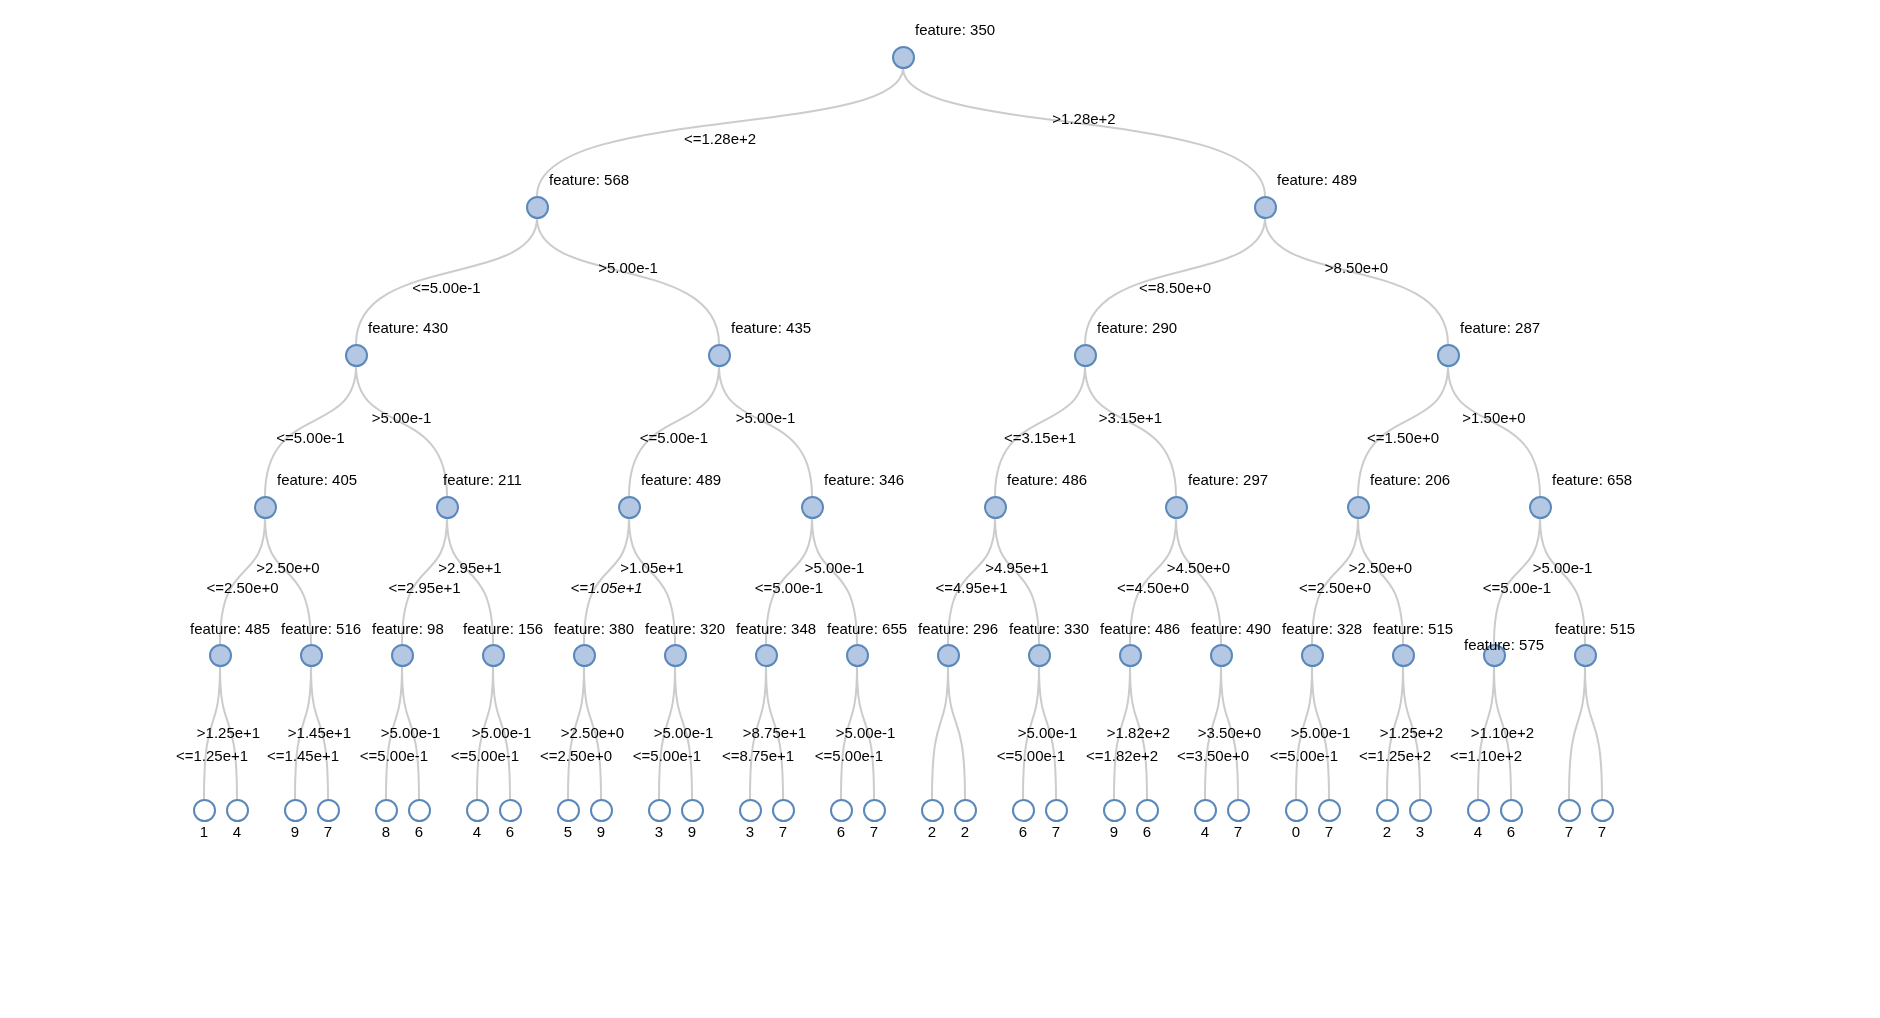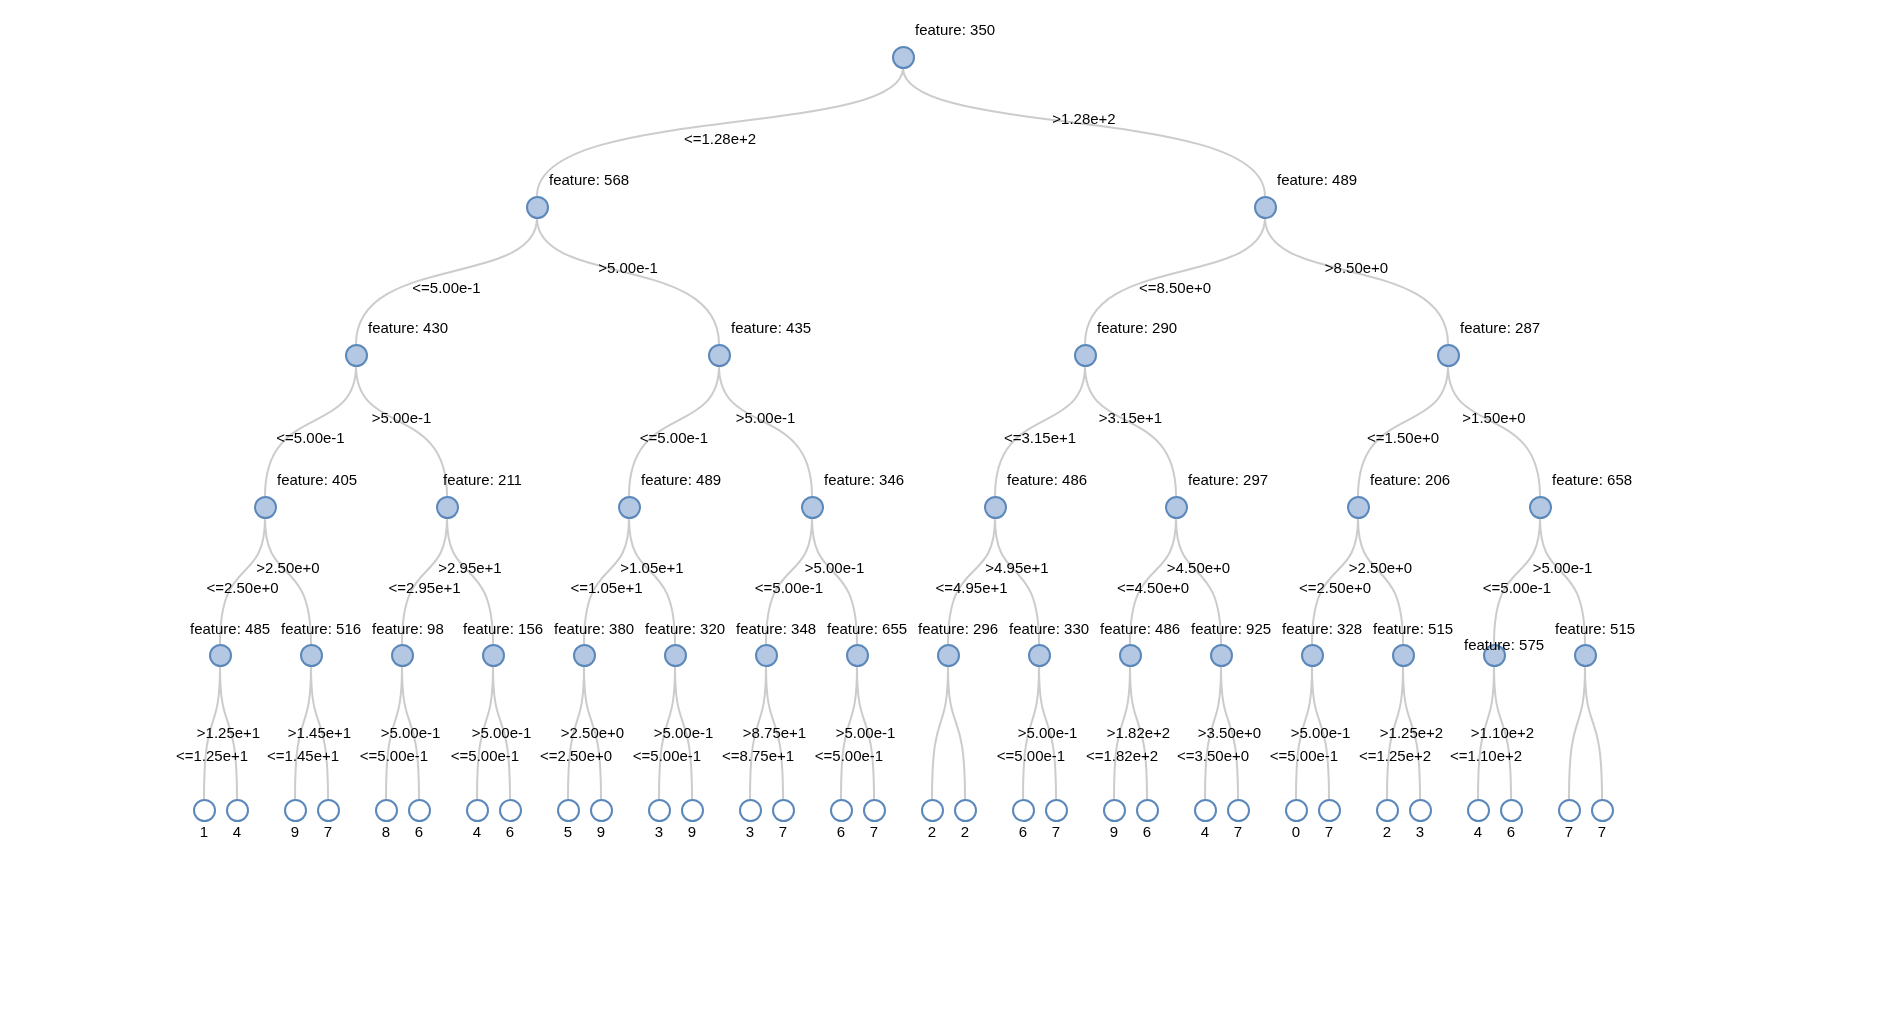"<=1.05e+1" div.lbl { font-style: none -> italic }
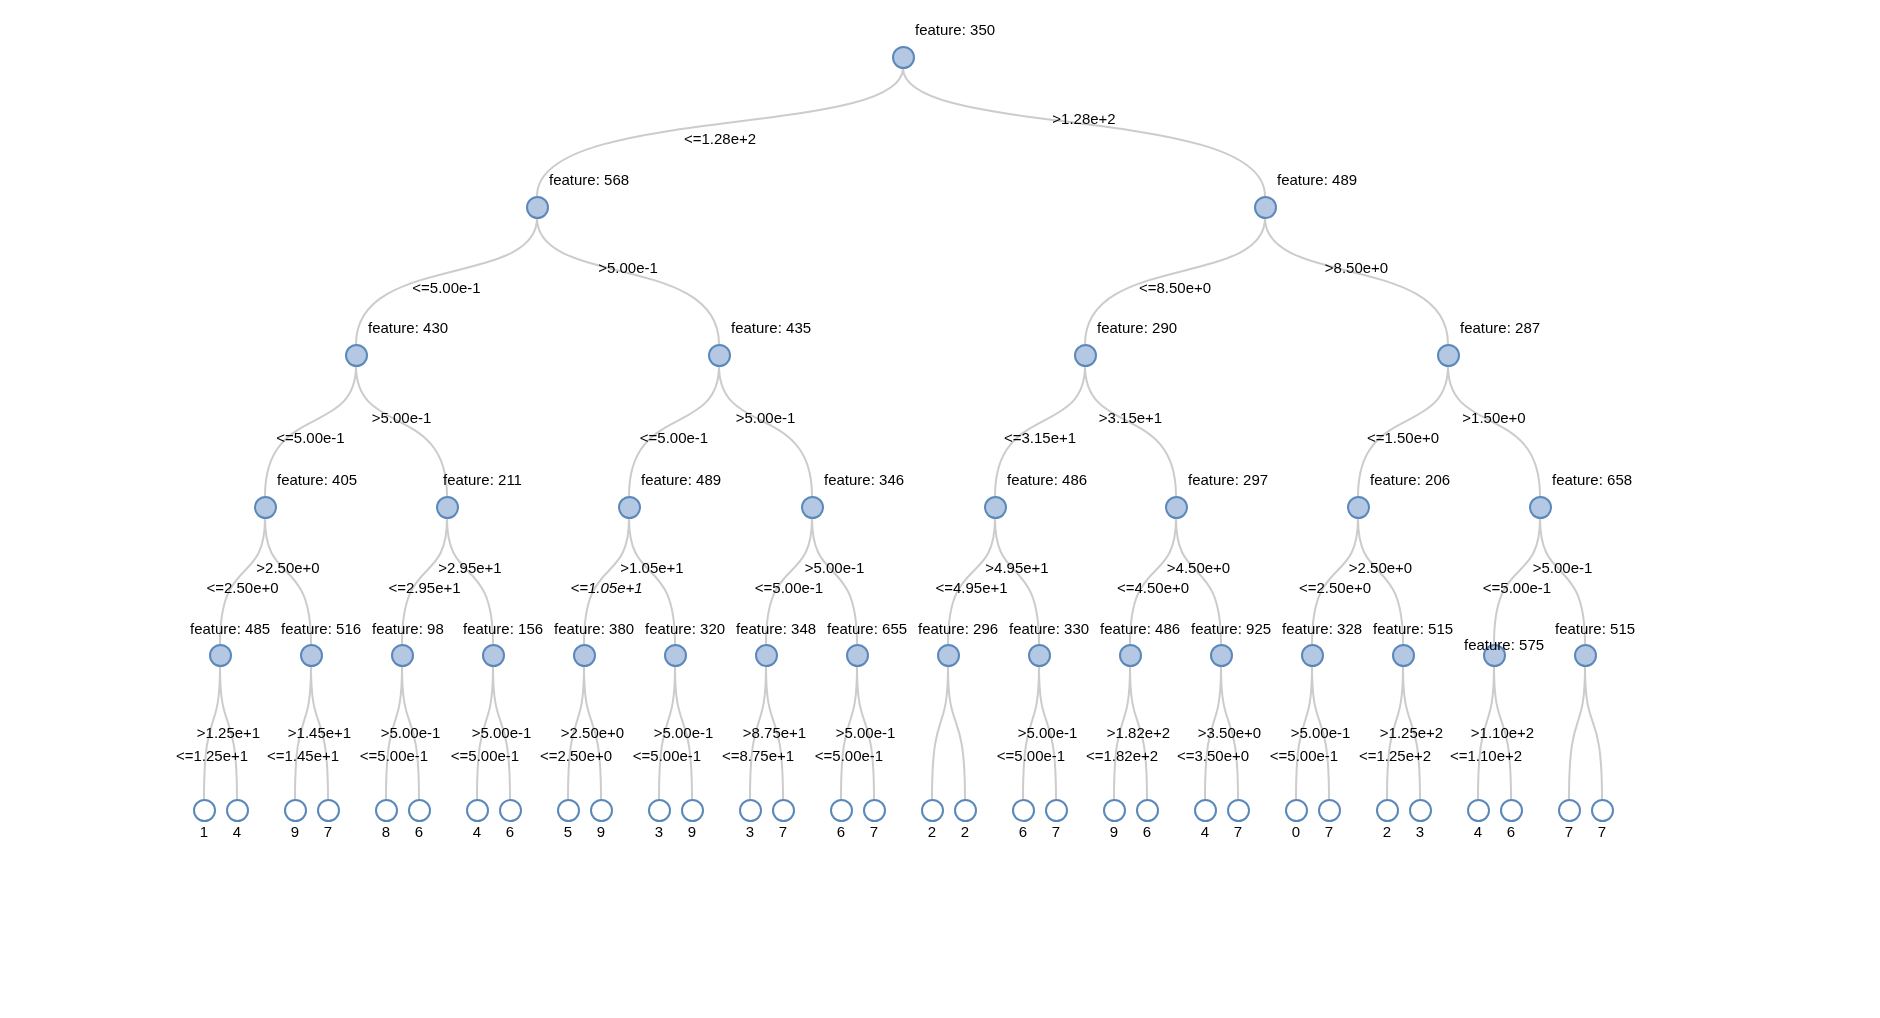"feature: 925" div.lbl { text: 925 -> 490 }
